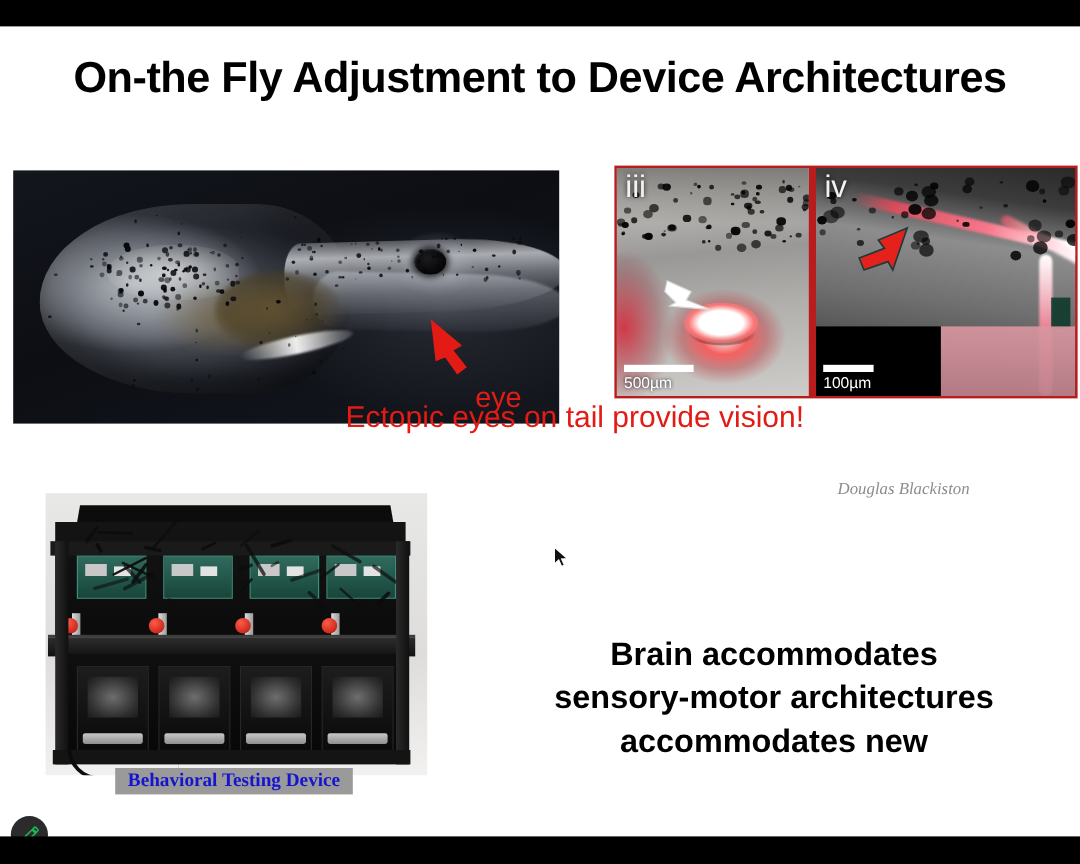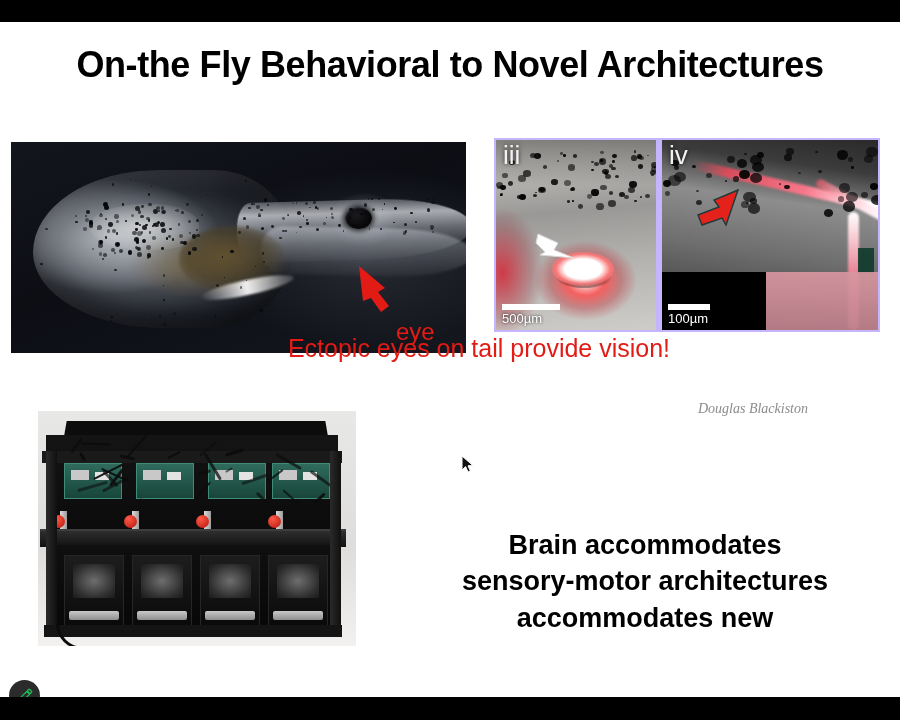"On-the Fly Behavioral to Novel" div.title { text: Behavioral to Novel -> Adjustment to Device }
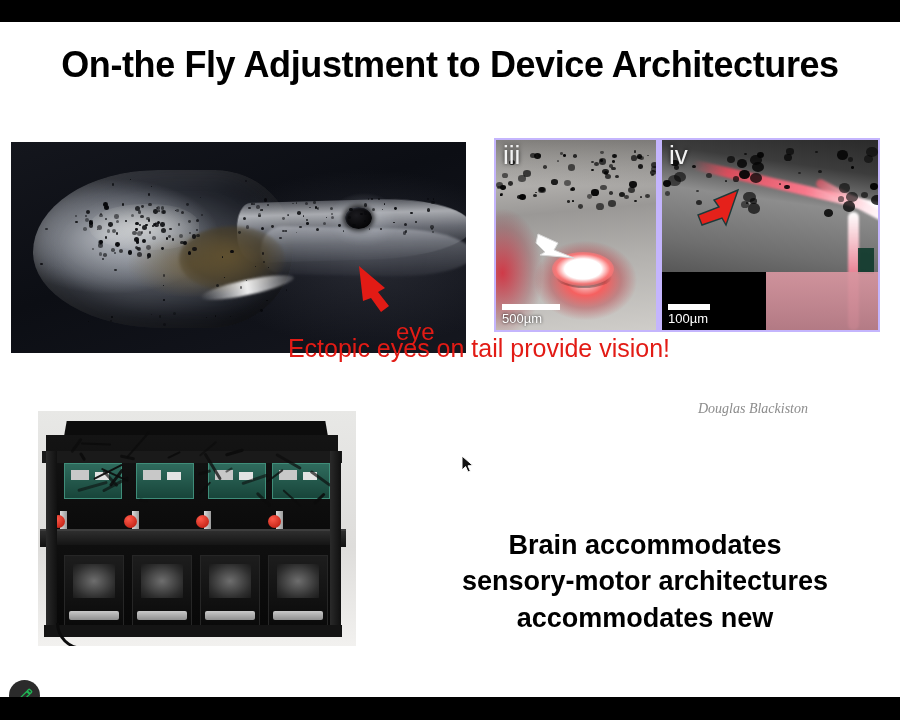"iii" .micro-wrap { background: #c4b5fd -> #b91c1c; left: 494px -> 512px }
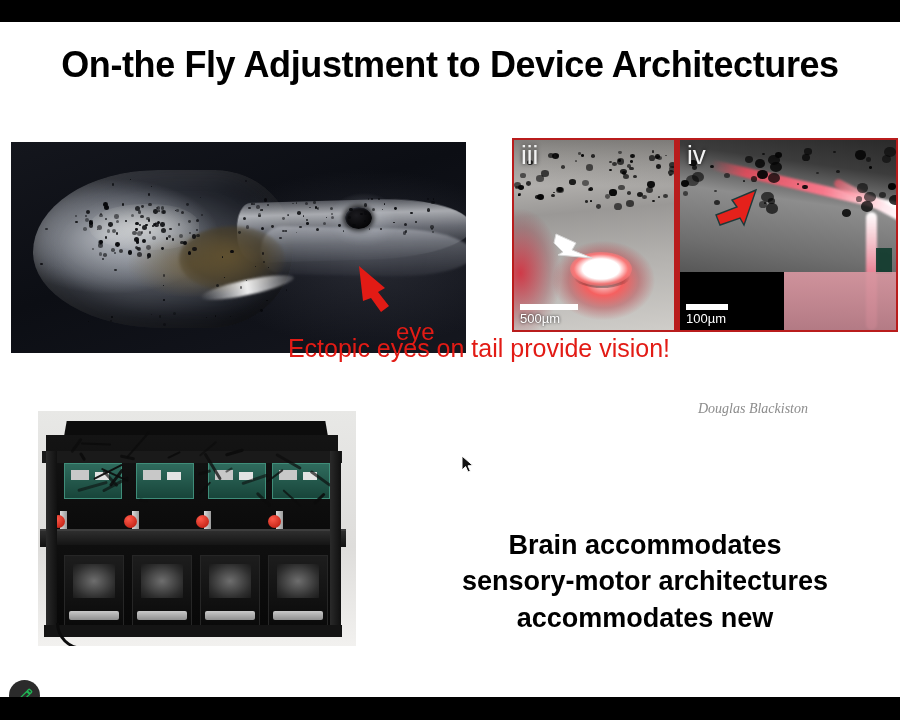"Behavioral Testing Device" div.device-label { html: none -> <div> <span>Behavioral Testing Device</span> </div> }
